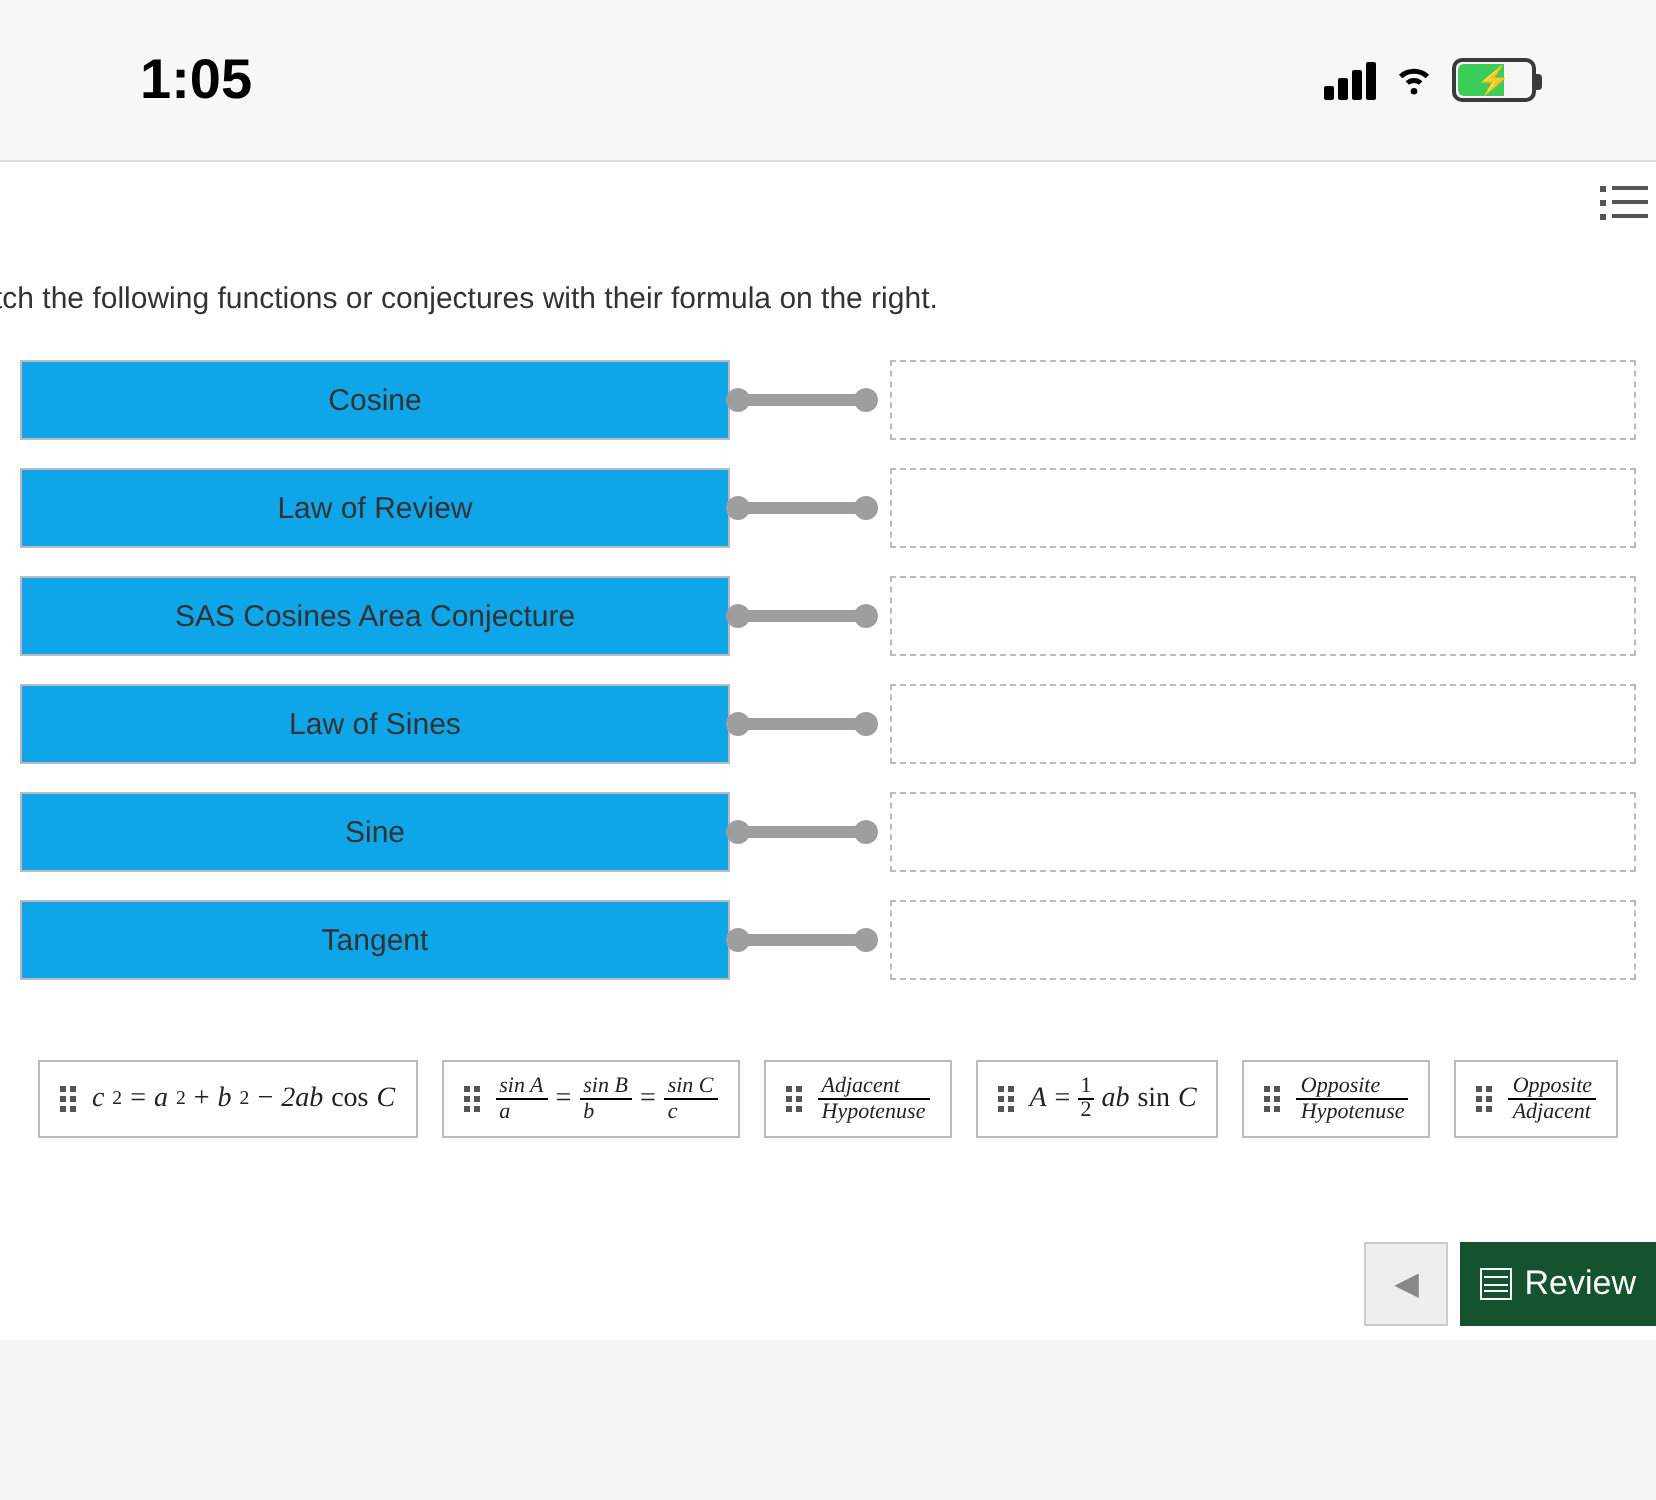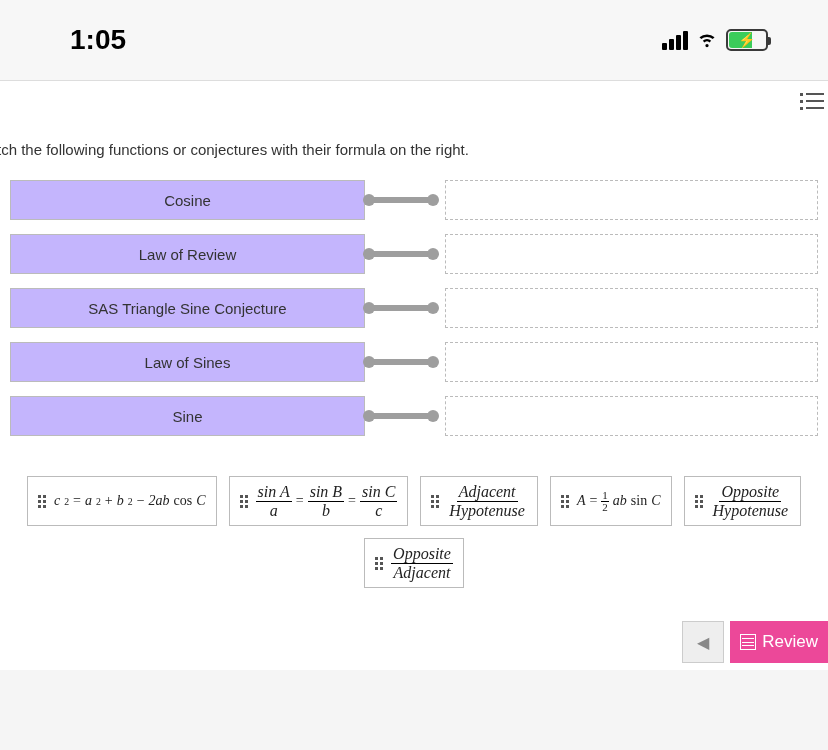"Cosine" .term-box { background: #c4b5fd -> #0ea5e9 }
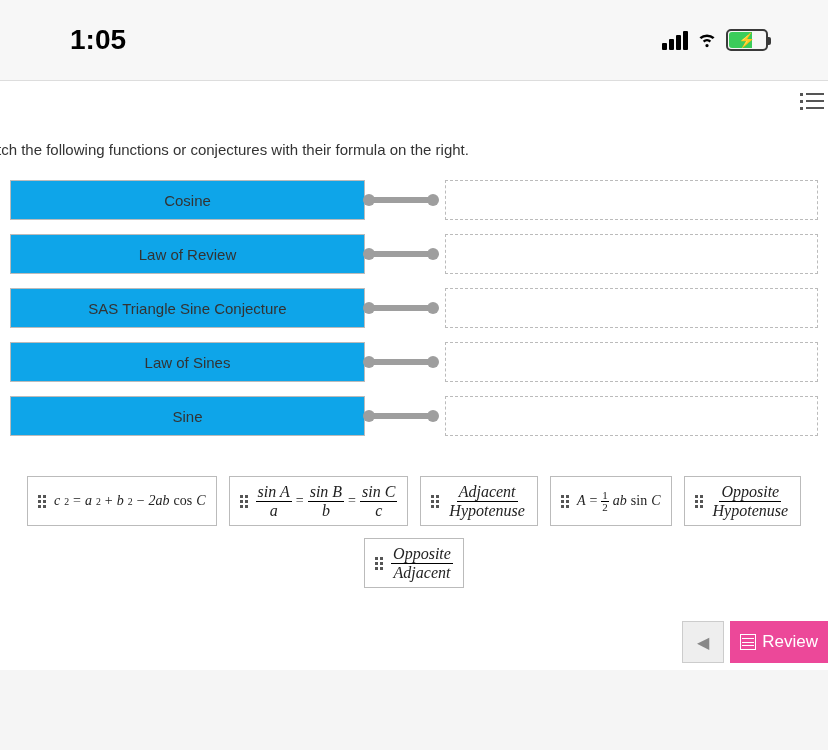"SAS Triangle Sine Conjecture" div.term-box { text: Triangle Sine -> Cosines Area }
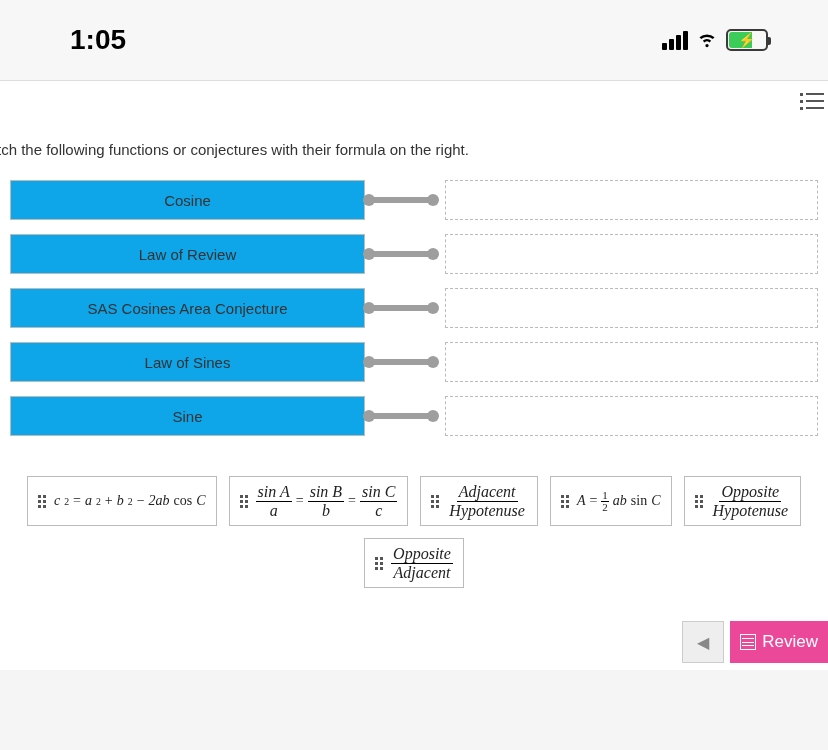"Tangent" div.match-row { html: none -> <div> <div>Tangent</div> <div></div> <div></div> </div> }
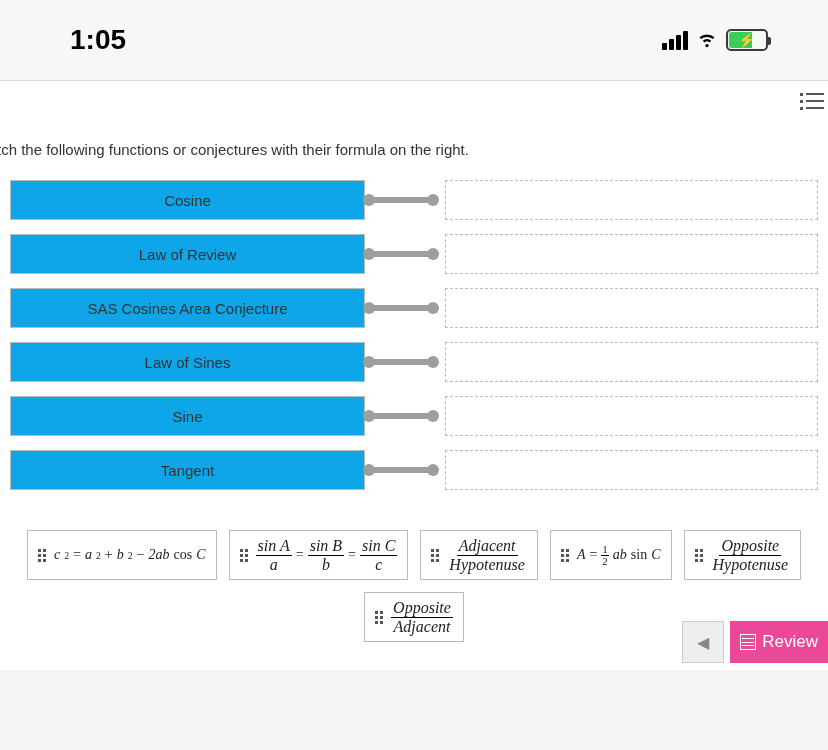"sin A" .frac { align-items: center -> none; font-size: 16px -> 11px }
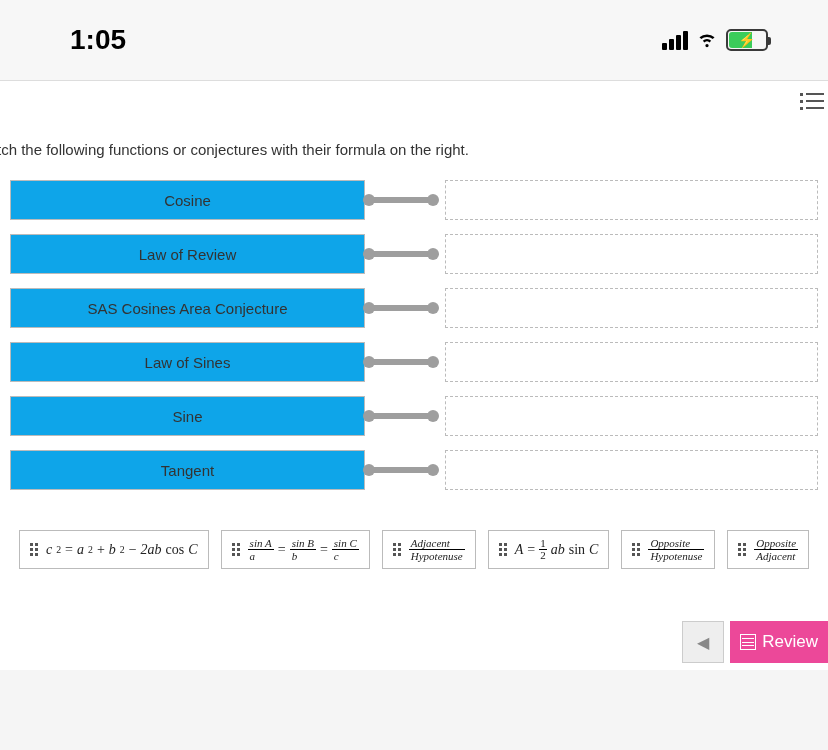"Review" .review-btn { background: #ec4899 -> #14532d }
